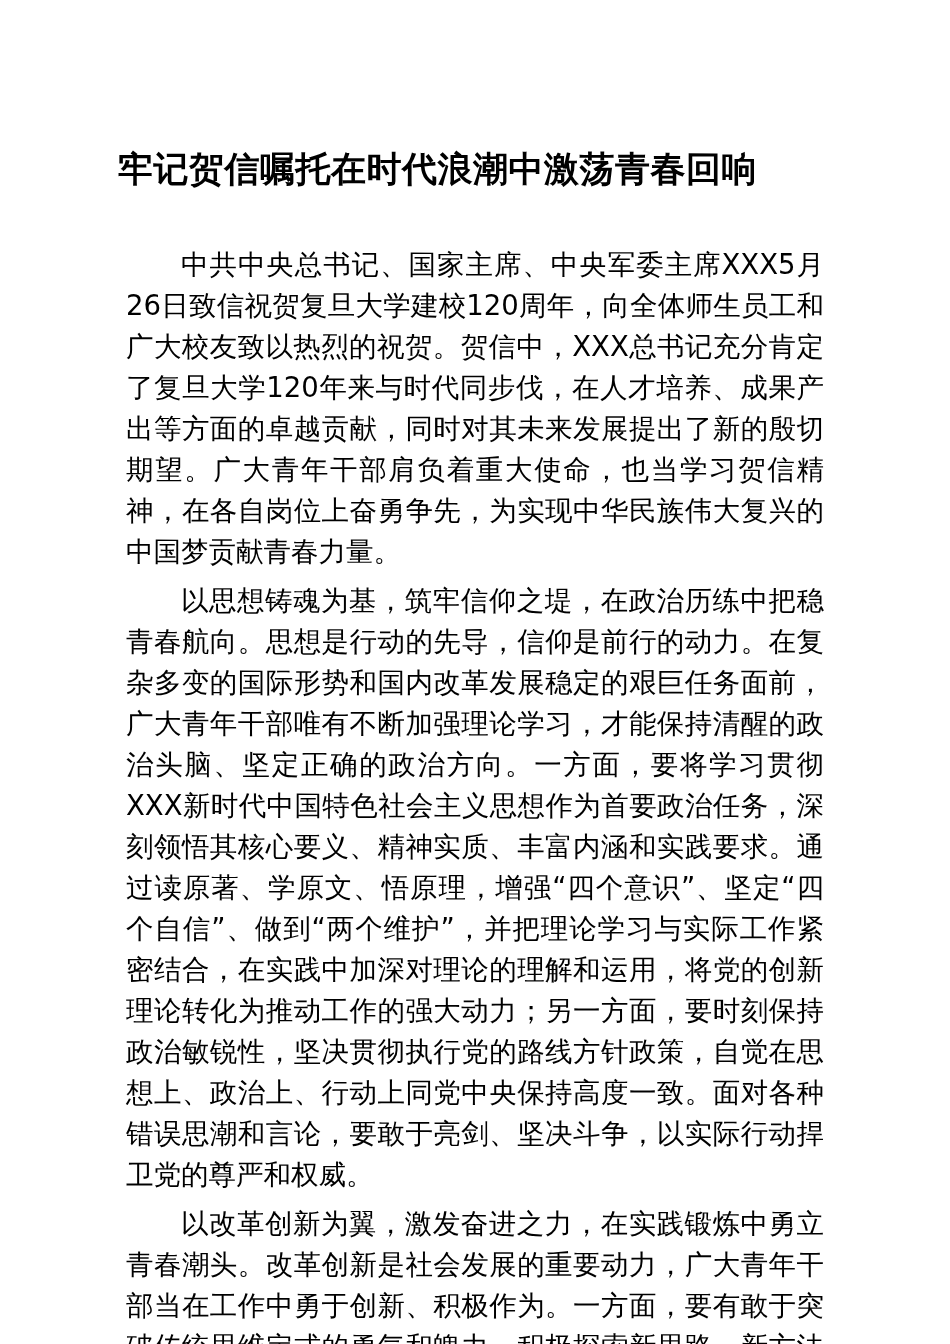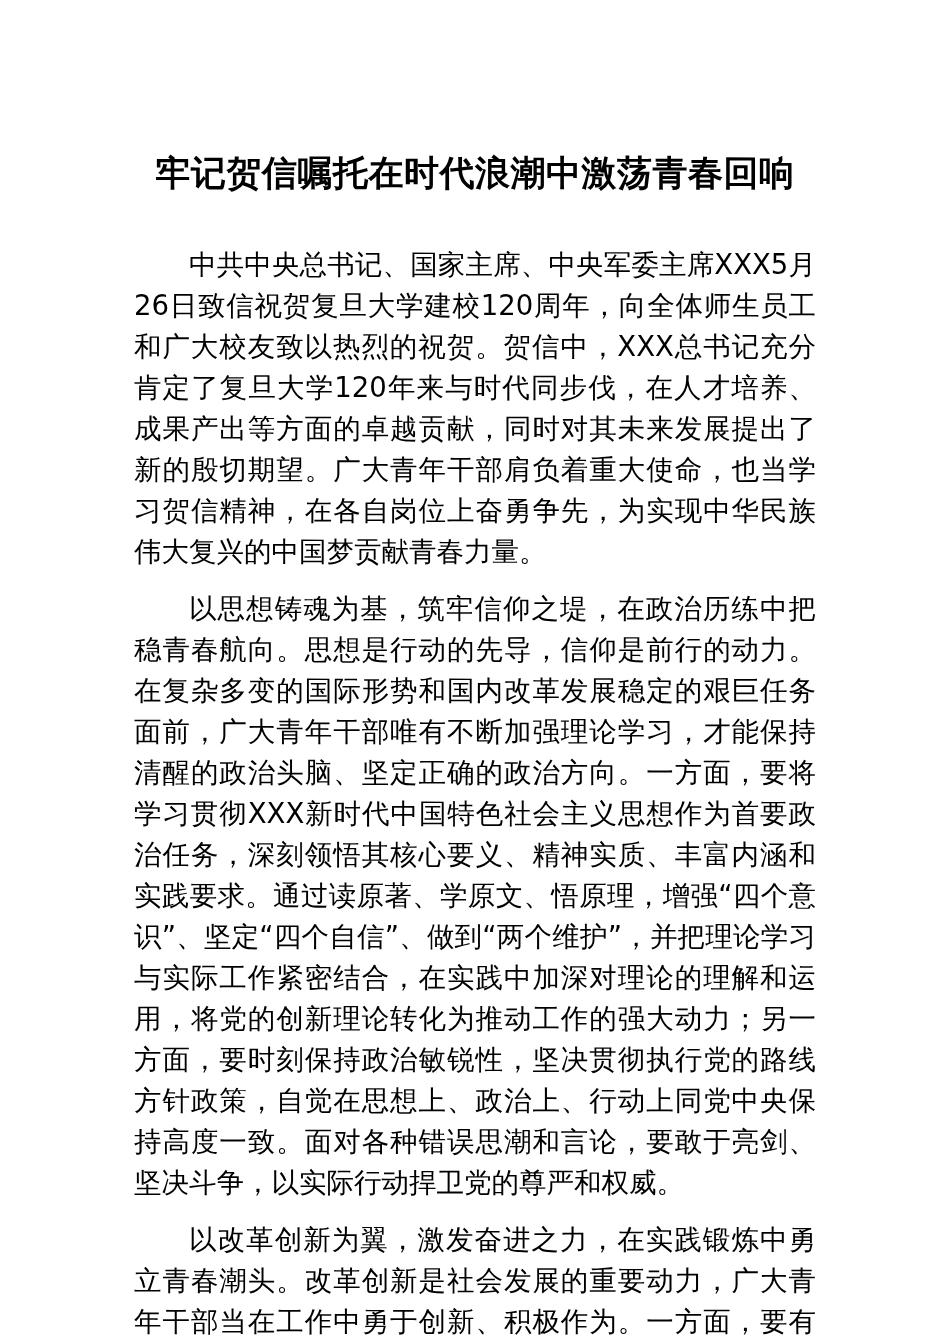"牢记贺信嘱托在时代浪潮中激荡青春回响" .doc-title { font-family: Liberation Sans, sans-serif -> Liberation Mono, monospace; text-align: center -> left }
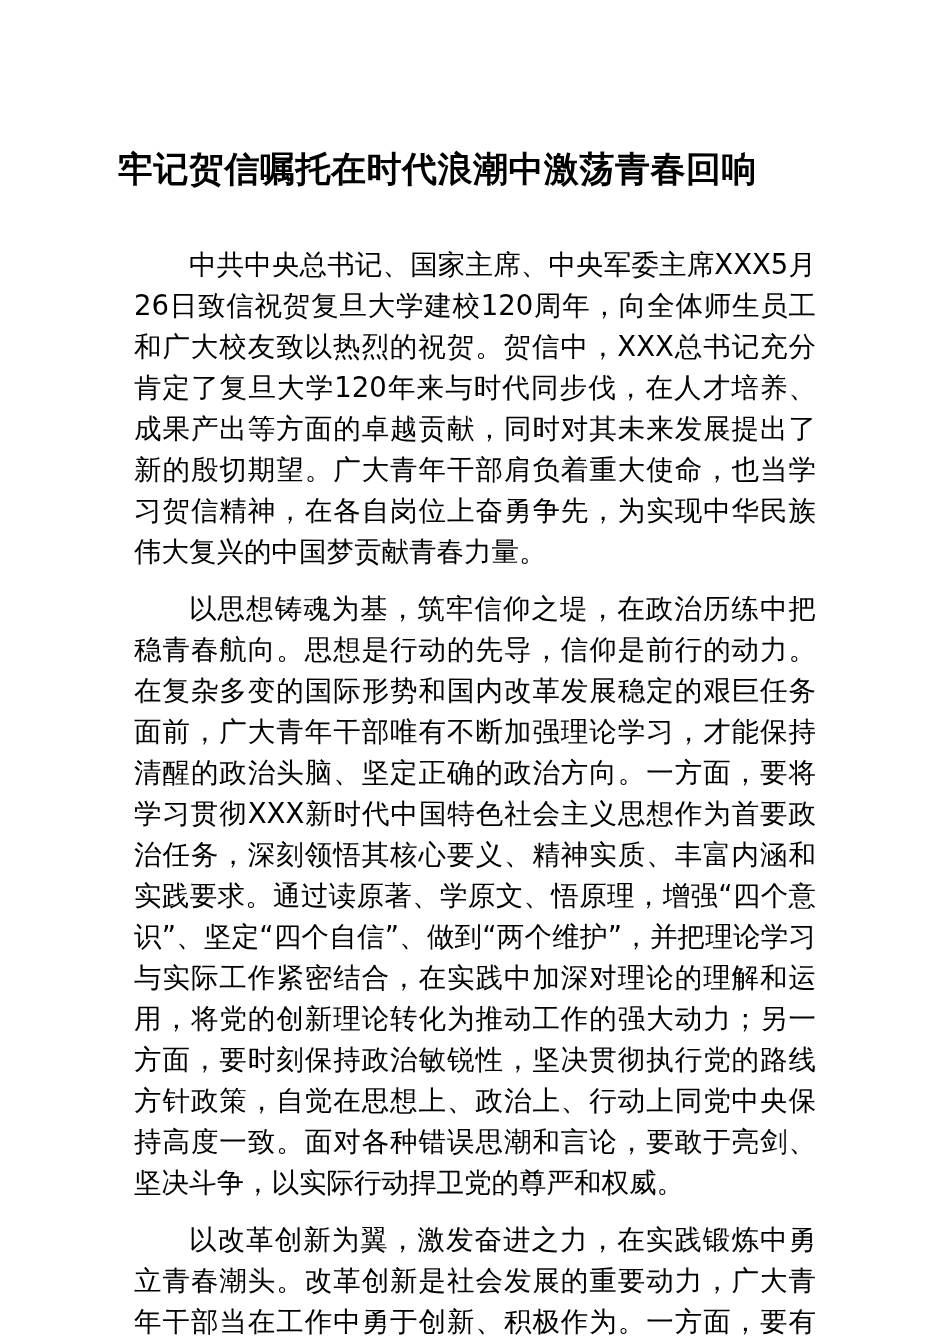"中共中央总书记、国家主席、中央军委主席XXX5月26日致信祝贺复旦大学建校120" .body-text p { margin: 16px -> 8px }
